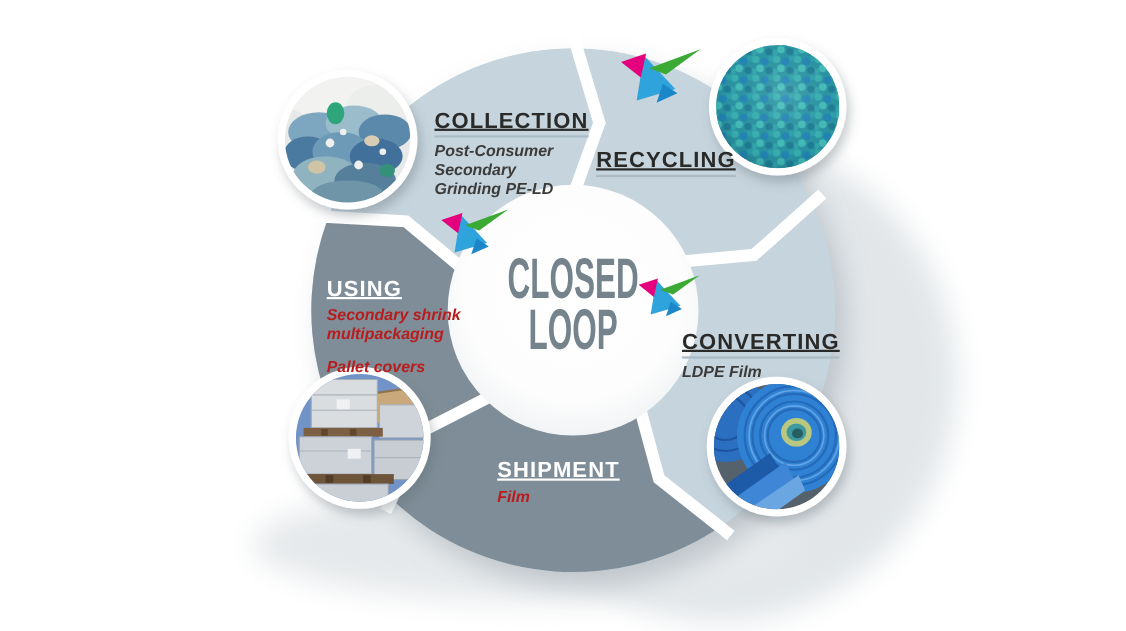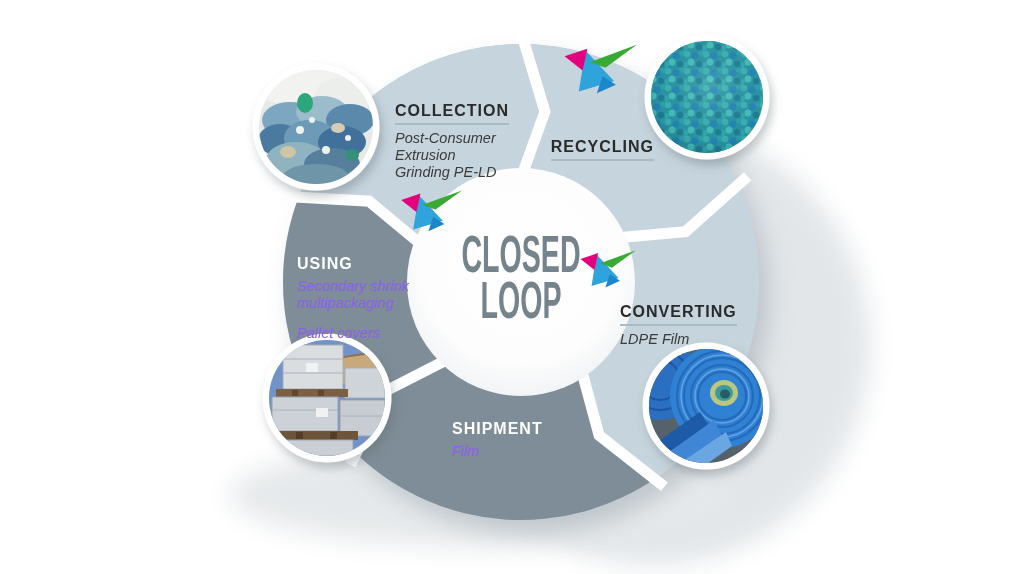"COLLECTION" .t-title { font-size: 16px -> 20px; text-decoration: none -> underline }
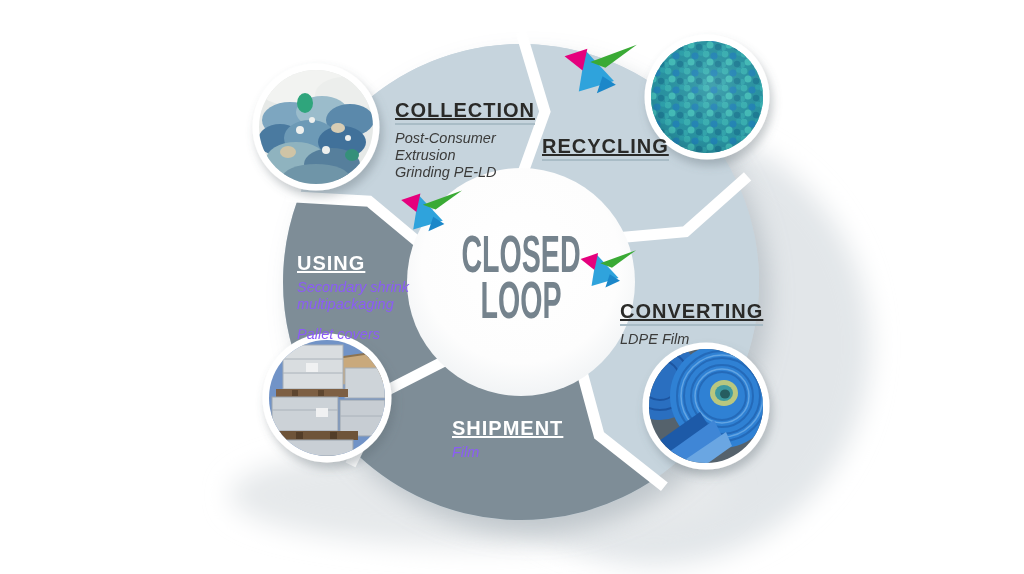"Post-Consumer" .t-sub div { font-weight: none -> bold }
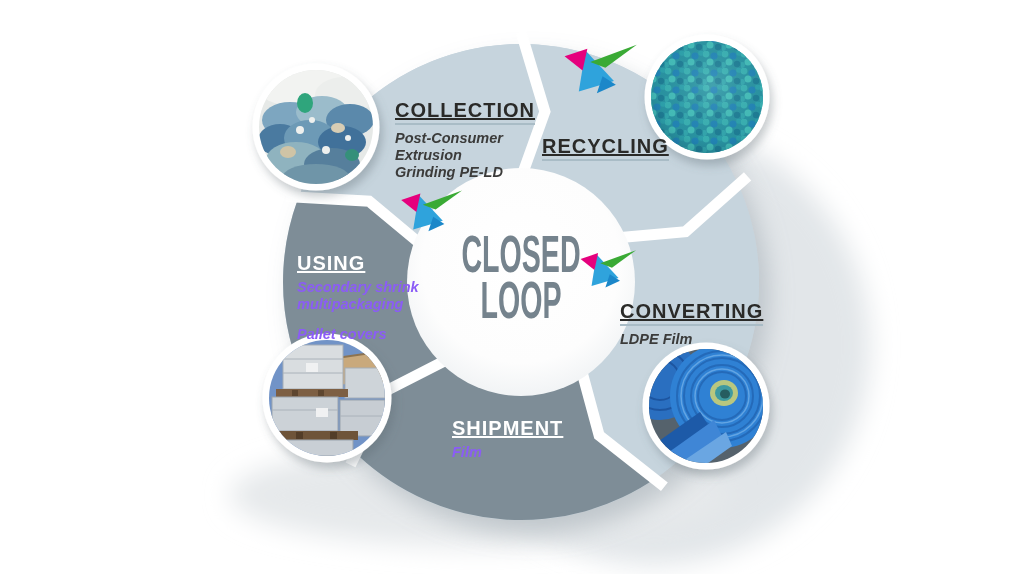"Extrusion" div { text: Extrusion -> Secondary }
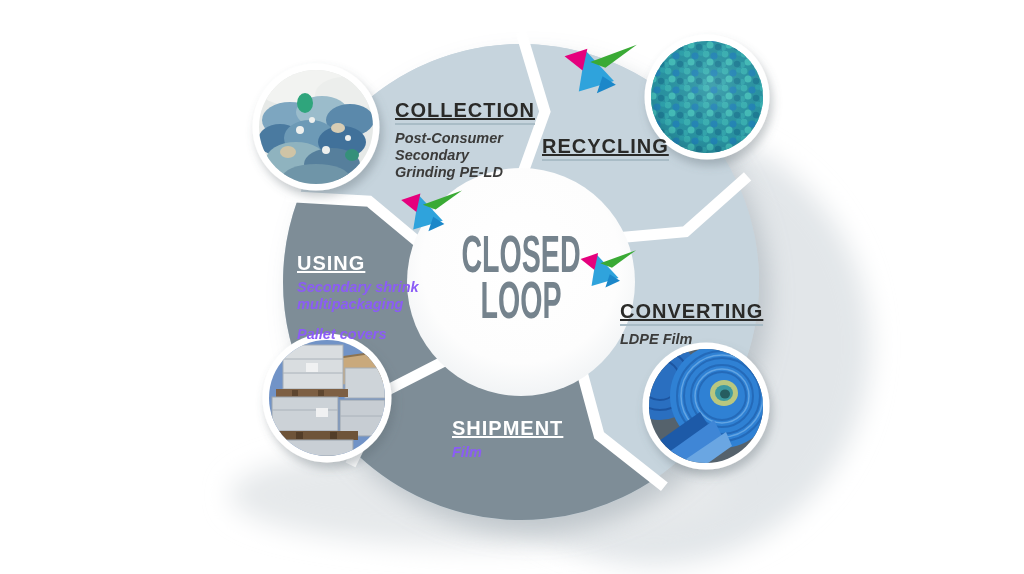"Secondary shrink" .on-dark .t-sub { color: #8b5cf6 -> #b91c1c }
